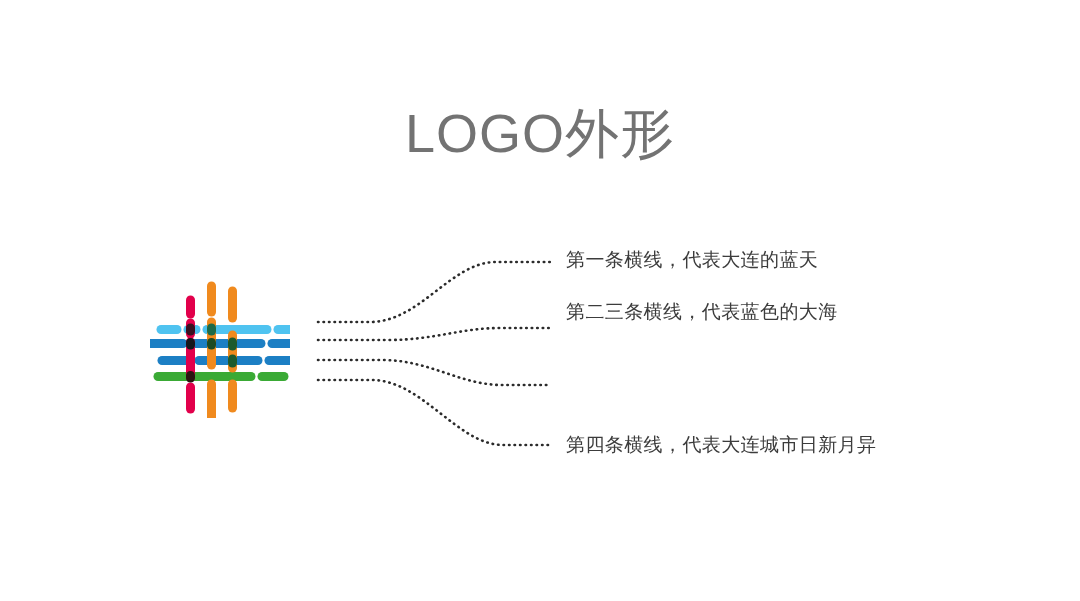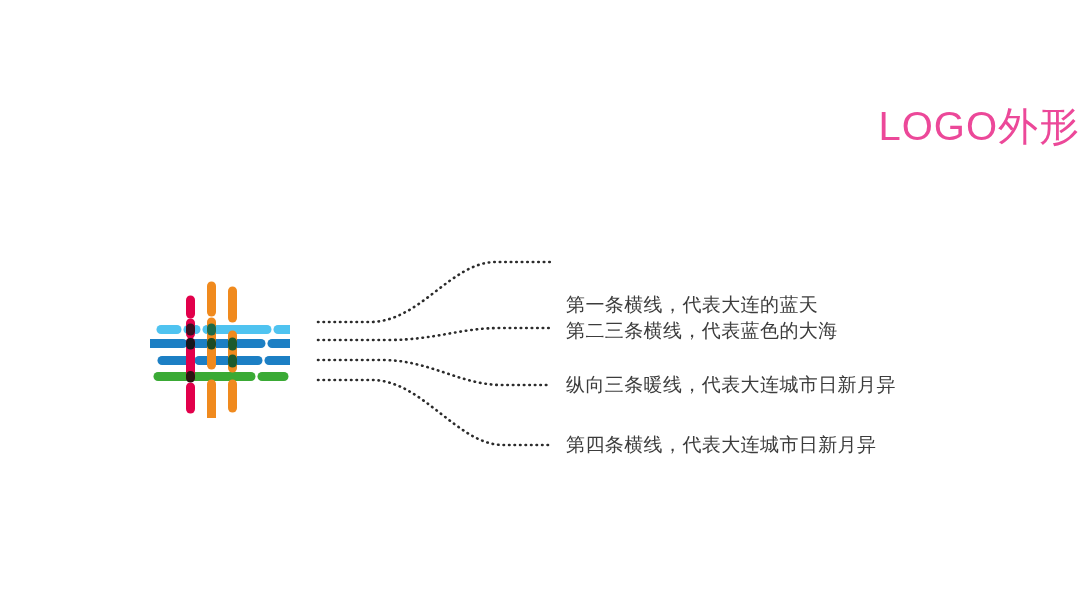"LOGO外形" #page-title { color: #ec4899 -> #737373; font-size: 40px -> 54px; text-align: right -> center }
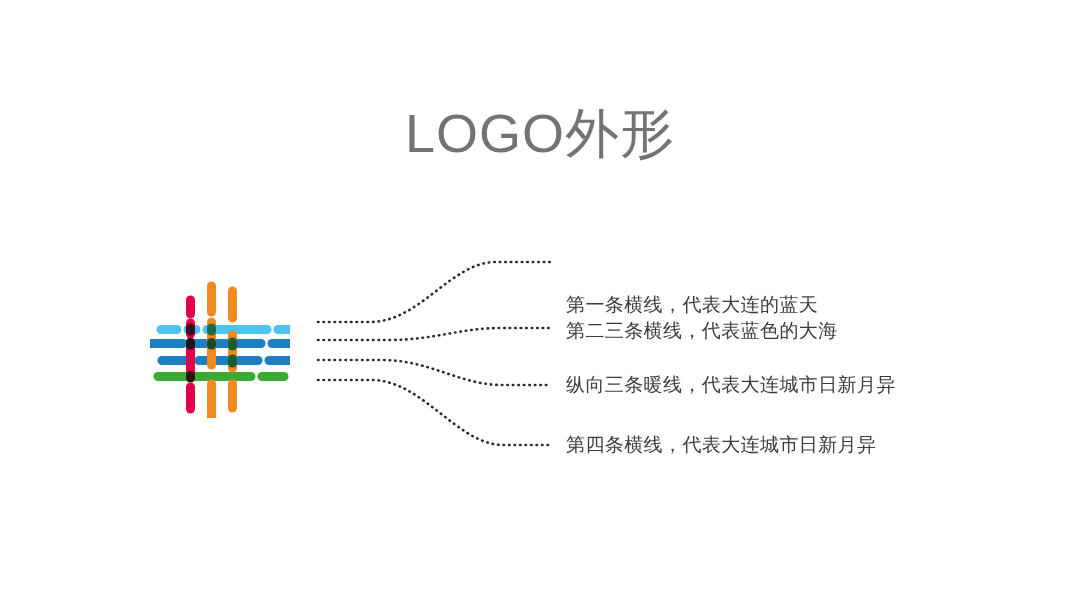"第一条横线，代表大连的蓝天" .callout-0 { margin-top: 45px -> none }
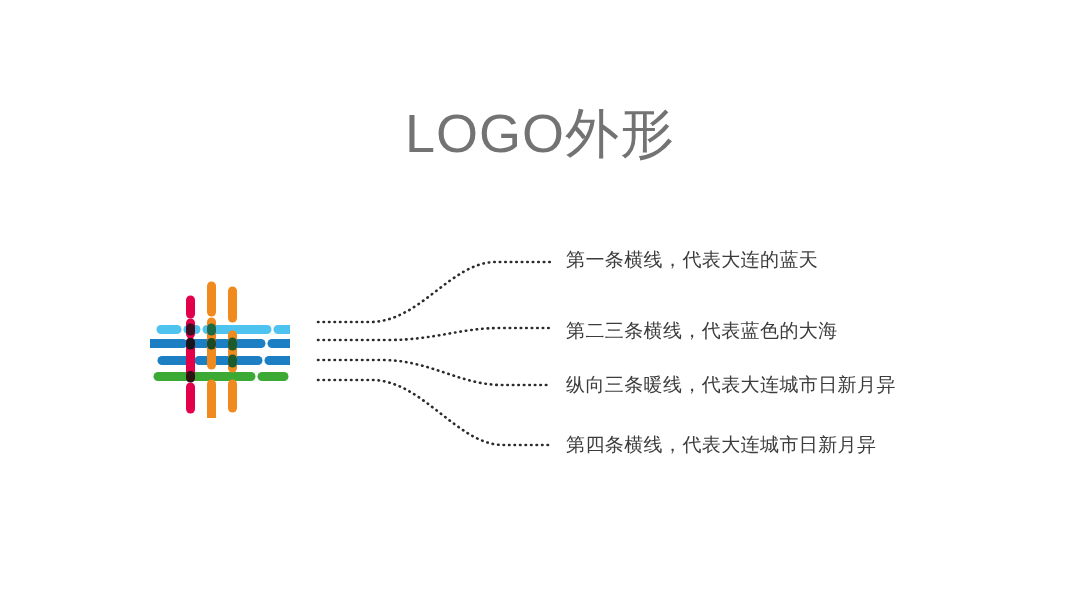"第二三条横线，代表蓝色的大海" .callout-1 { font-family: none -> Liberation Mono, monospace; top: 320px -> 302px }
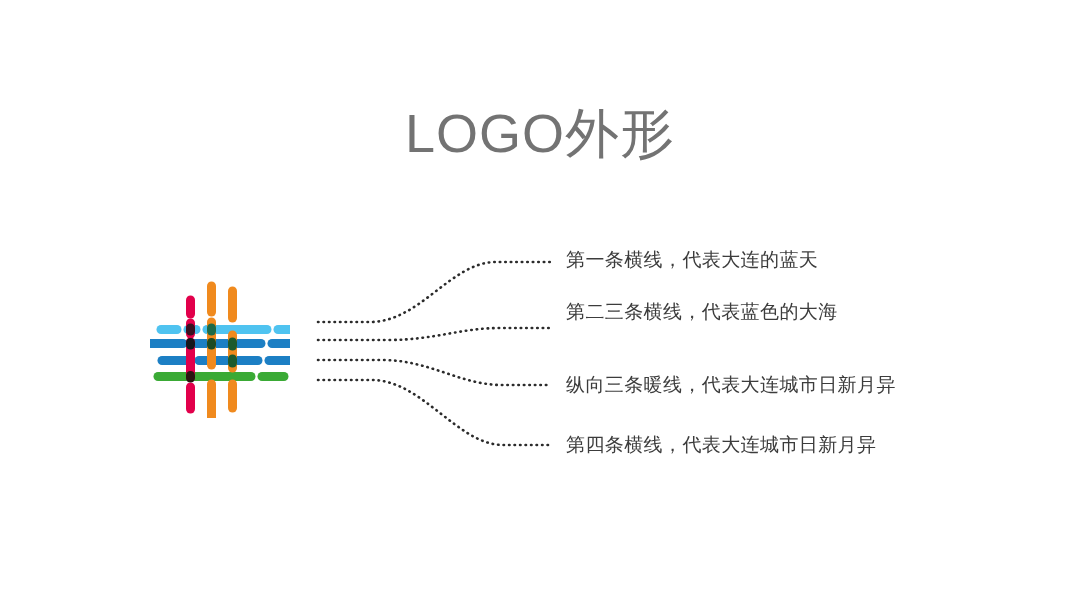"纵向三条暖线，代表大连城市日新月异" div.callout { html: <div>纵向三条暖线，代表大连城市日新月异</div> -> none }
